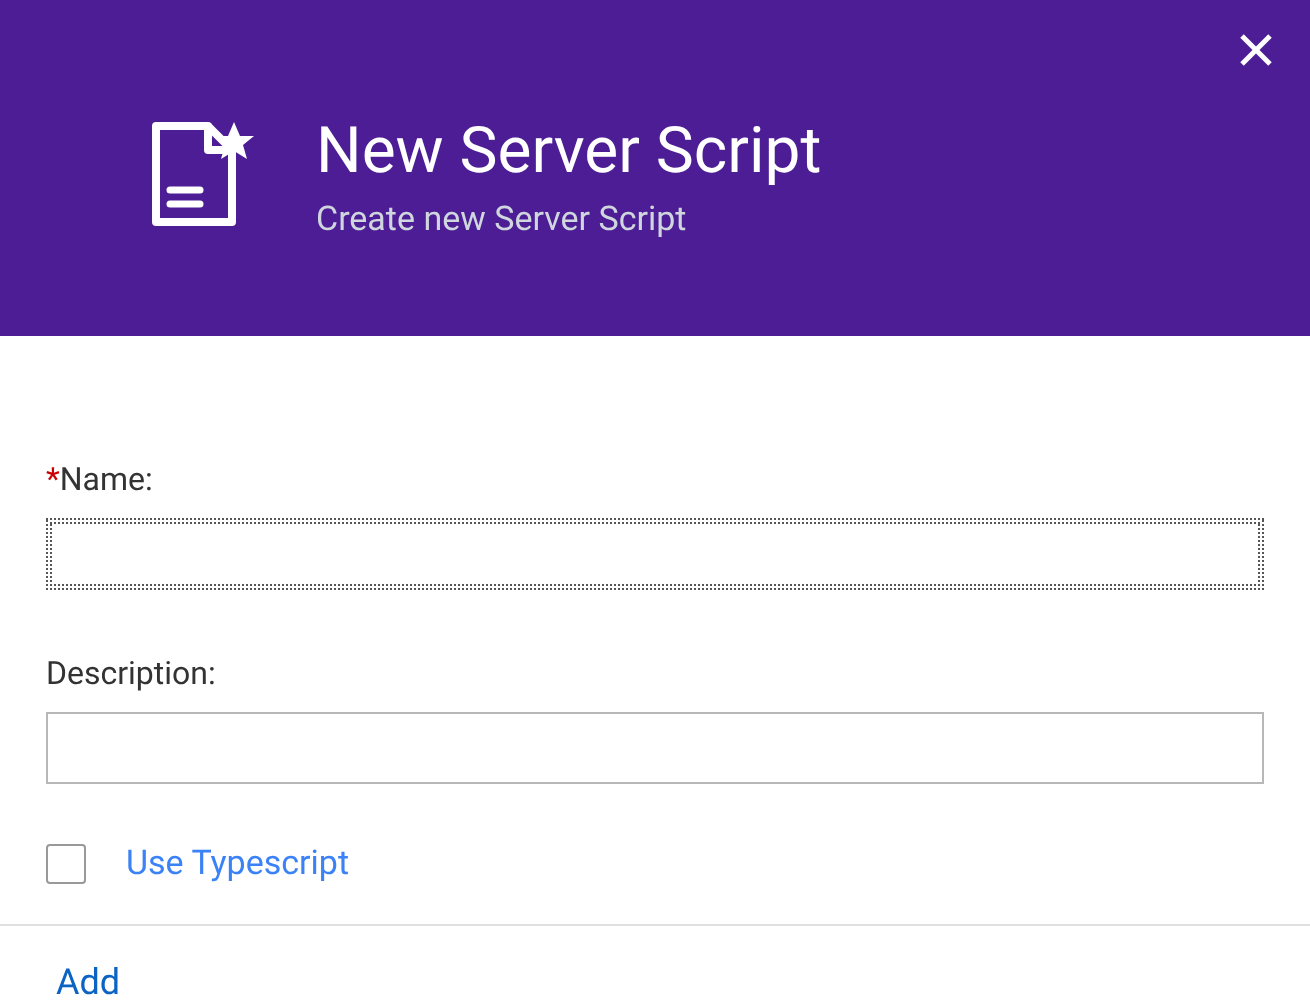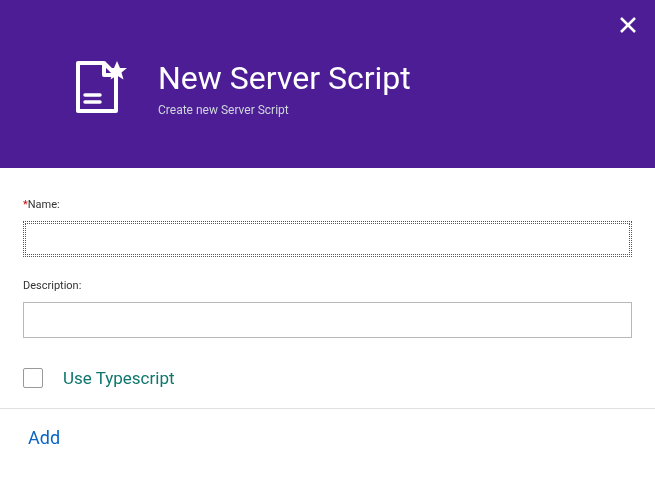"Create new Server Script" .header-subtitle { font-size: 12px -> 17px }
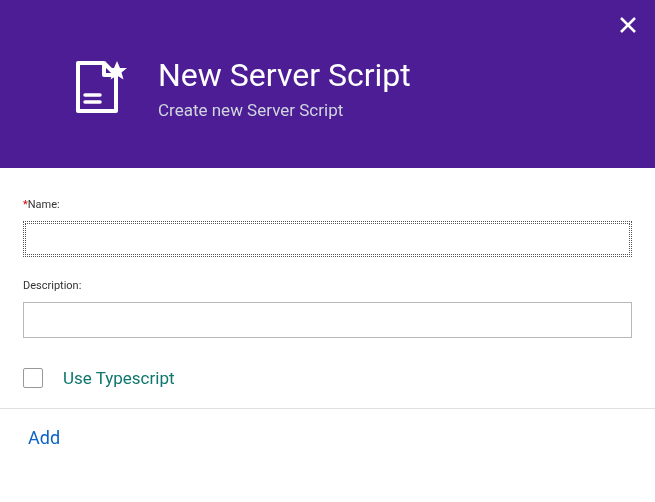"*Name:" .field-label { font-size: 11px -> 16px; margin-top: none -> 32px }
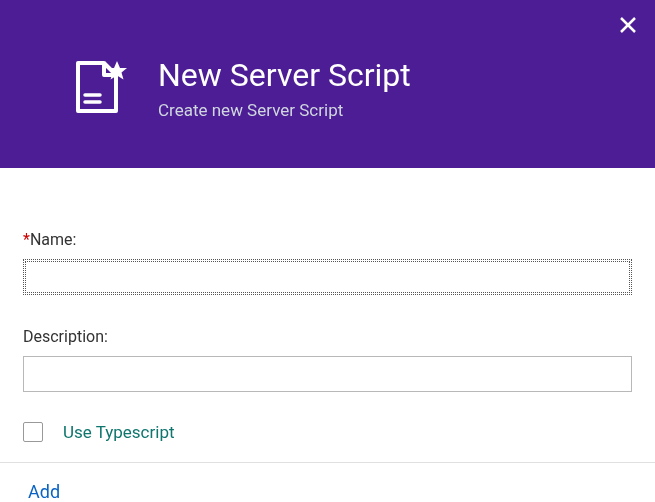"Use Typescript" .checkbox-label { color: #0f766e -> #3b82f6 }
